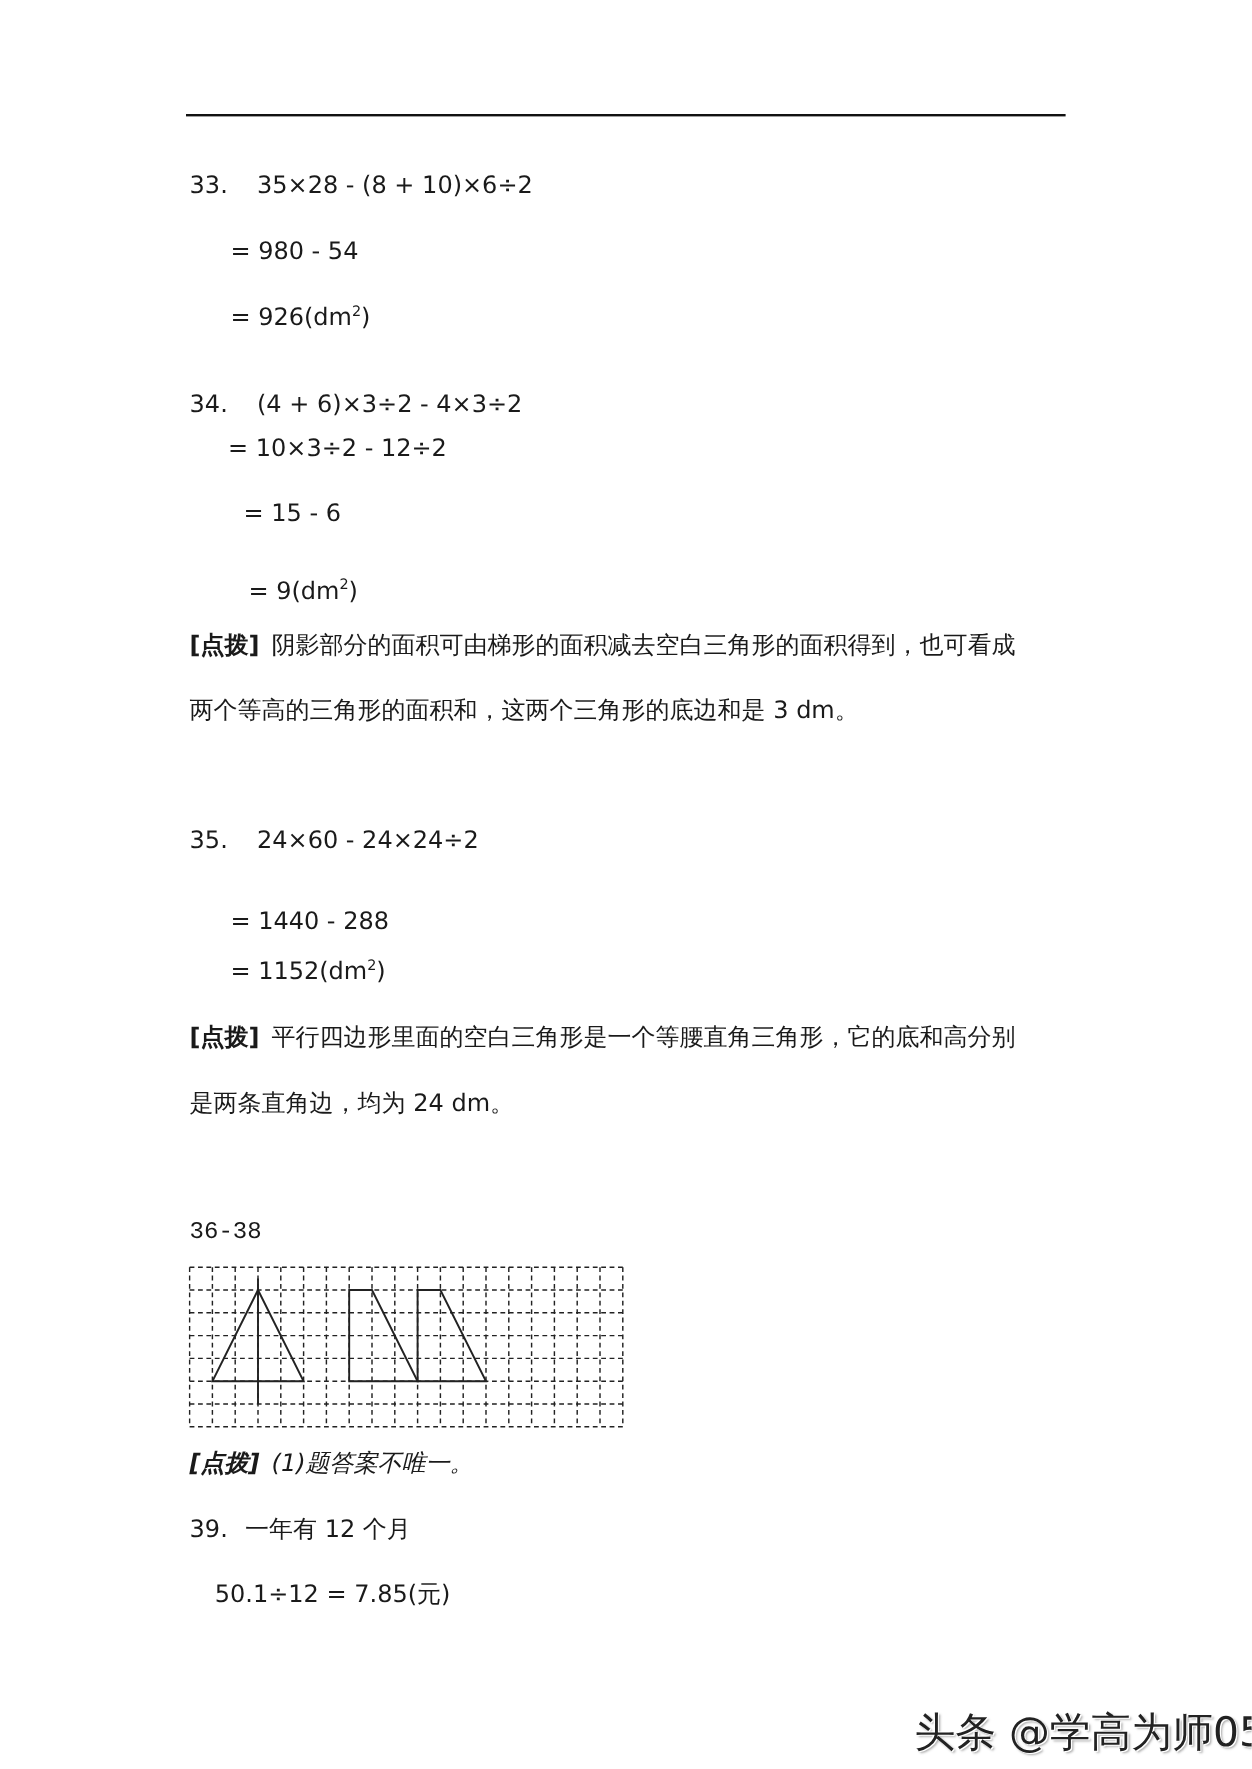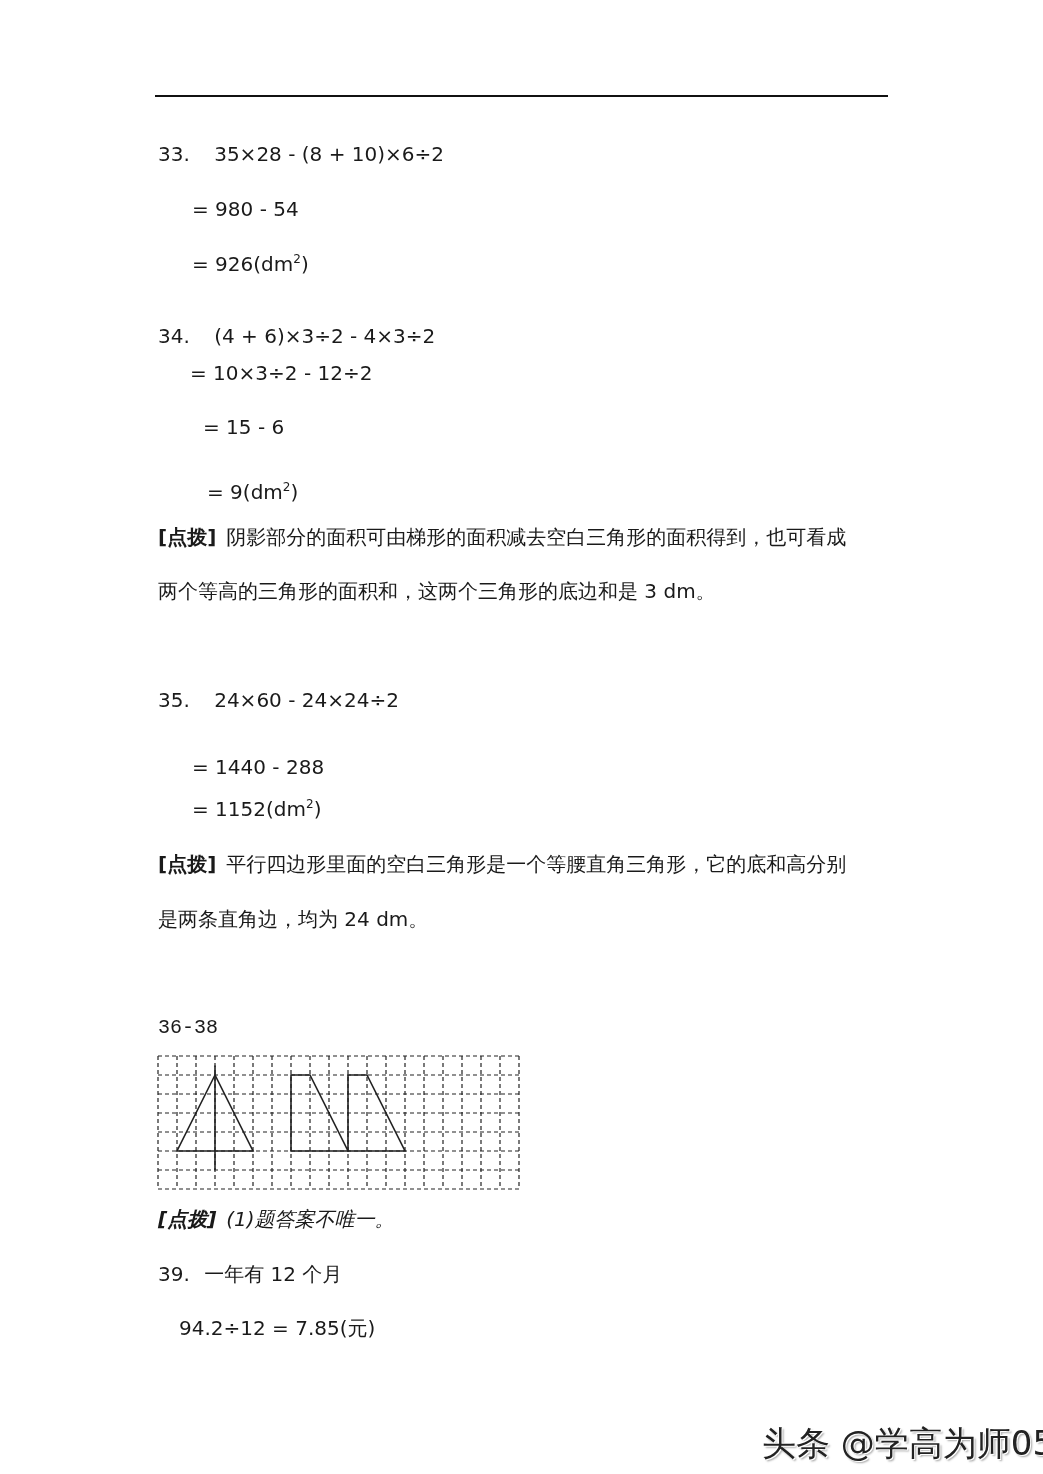"94.2÷12 = 7.85(元)" div.line { text: 94.2 -> 50.1 }
